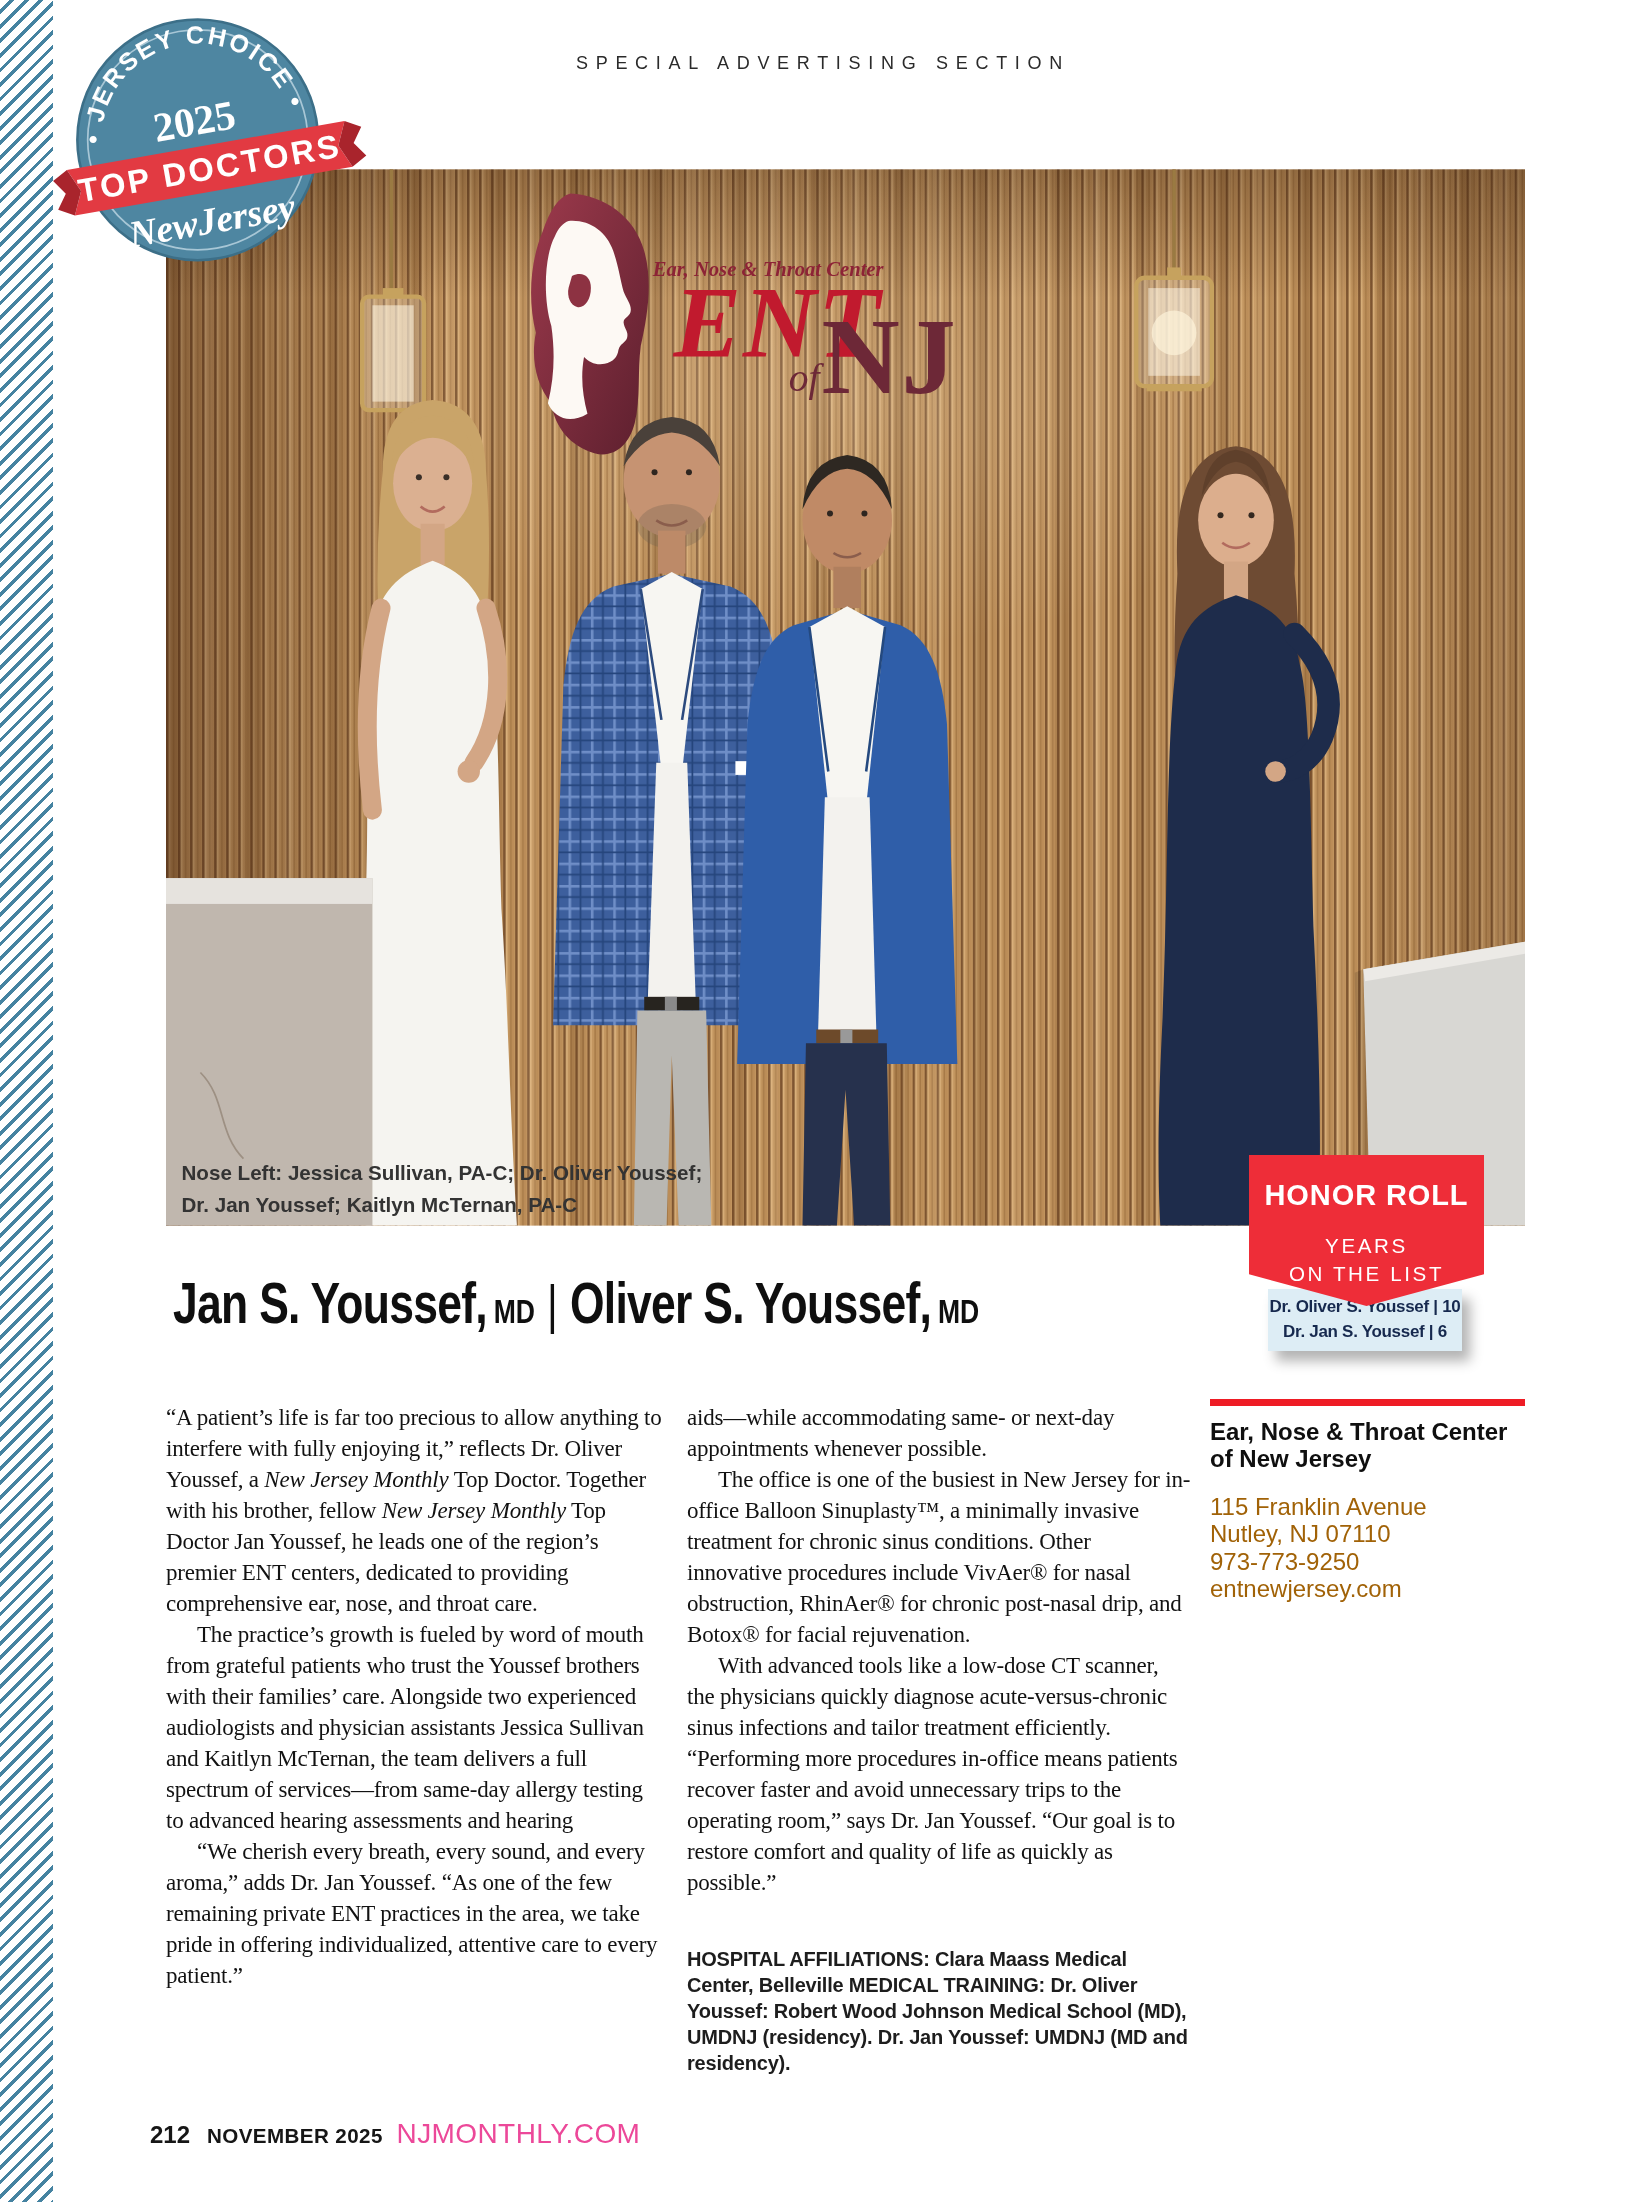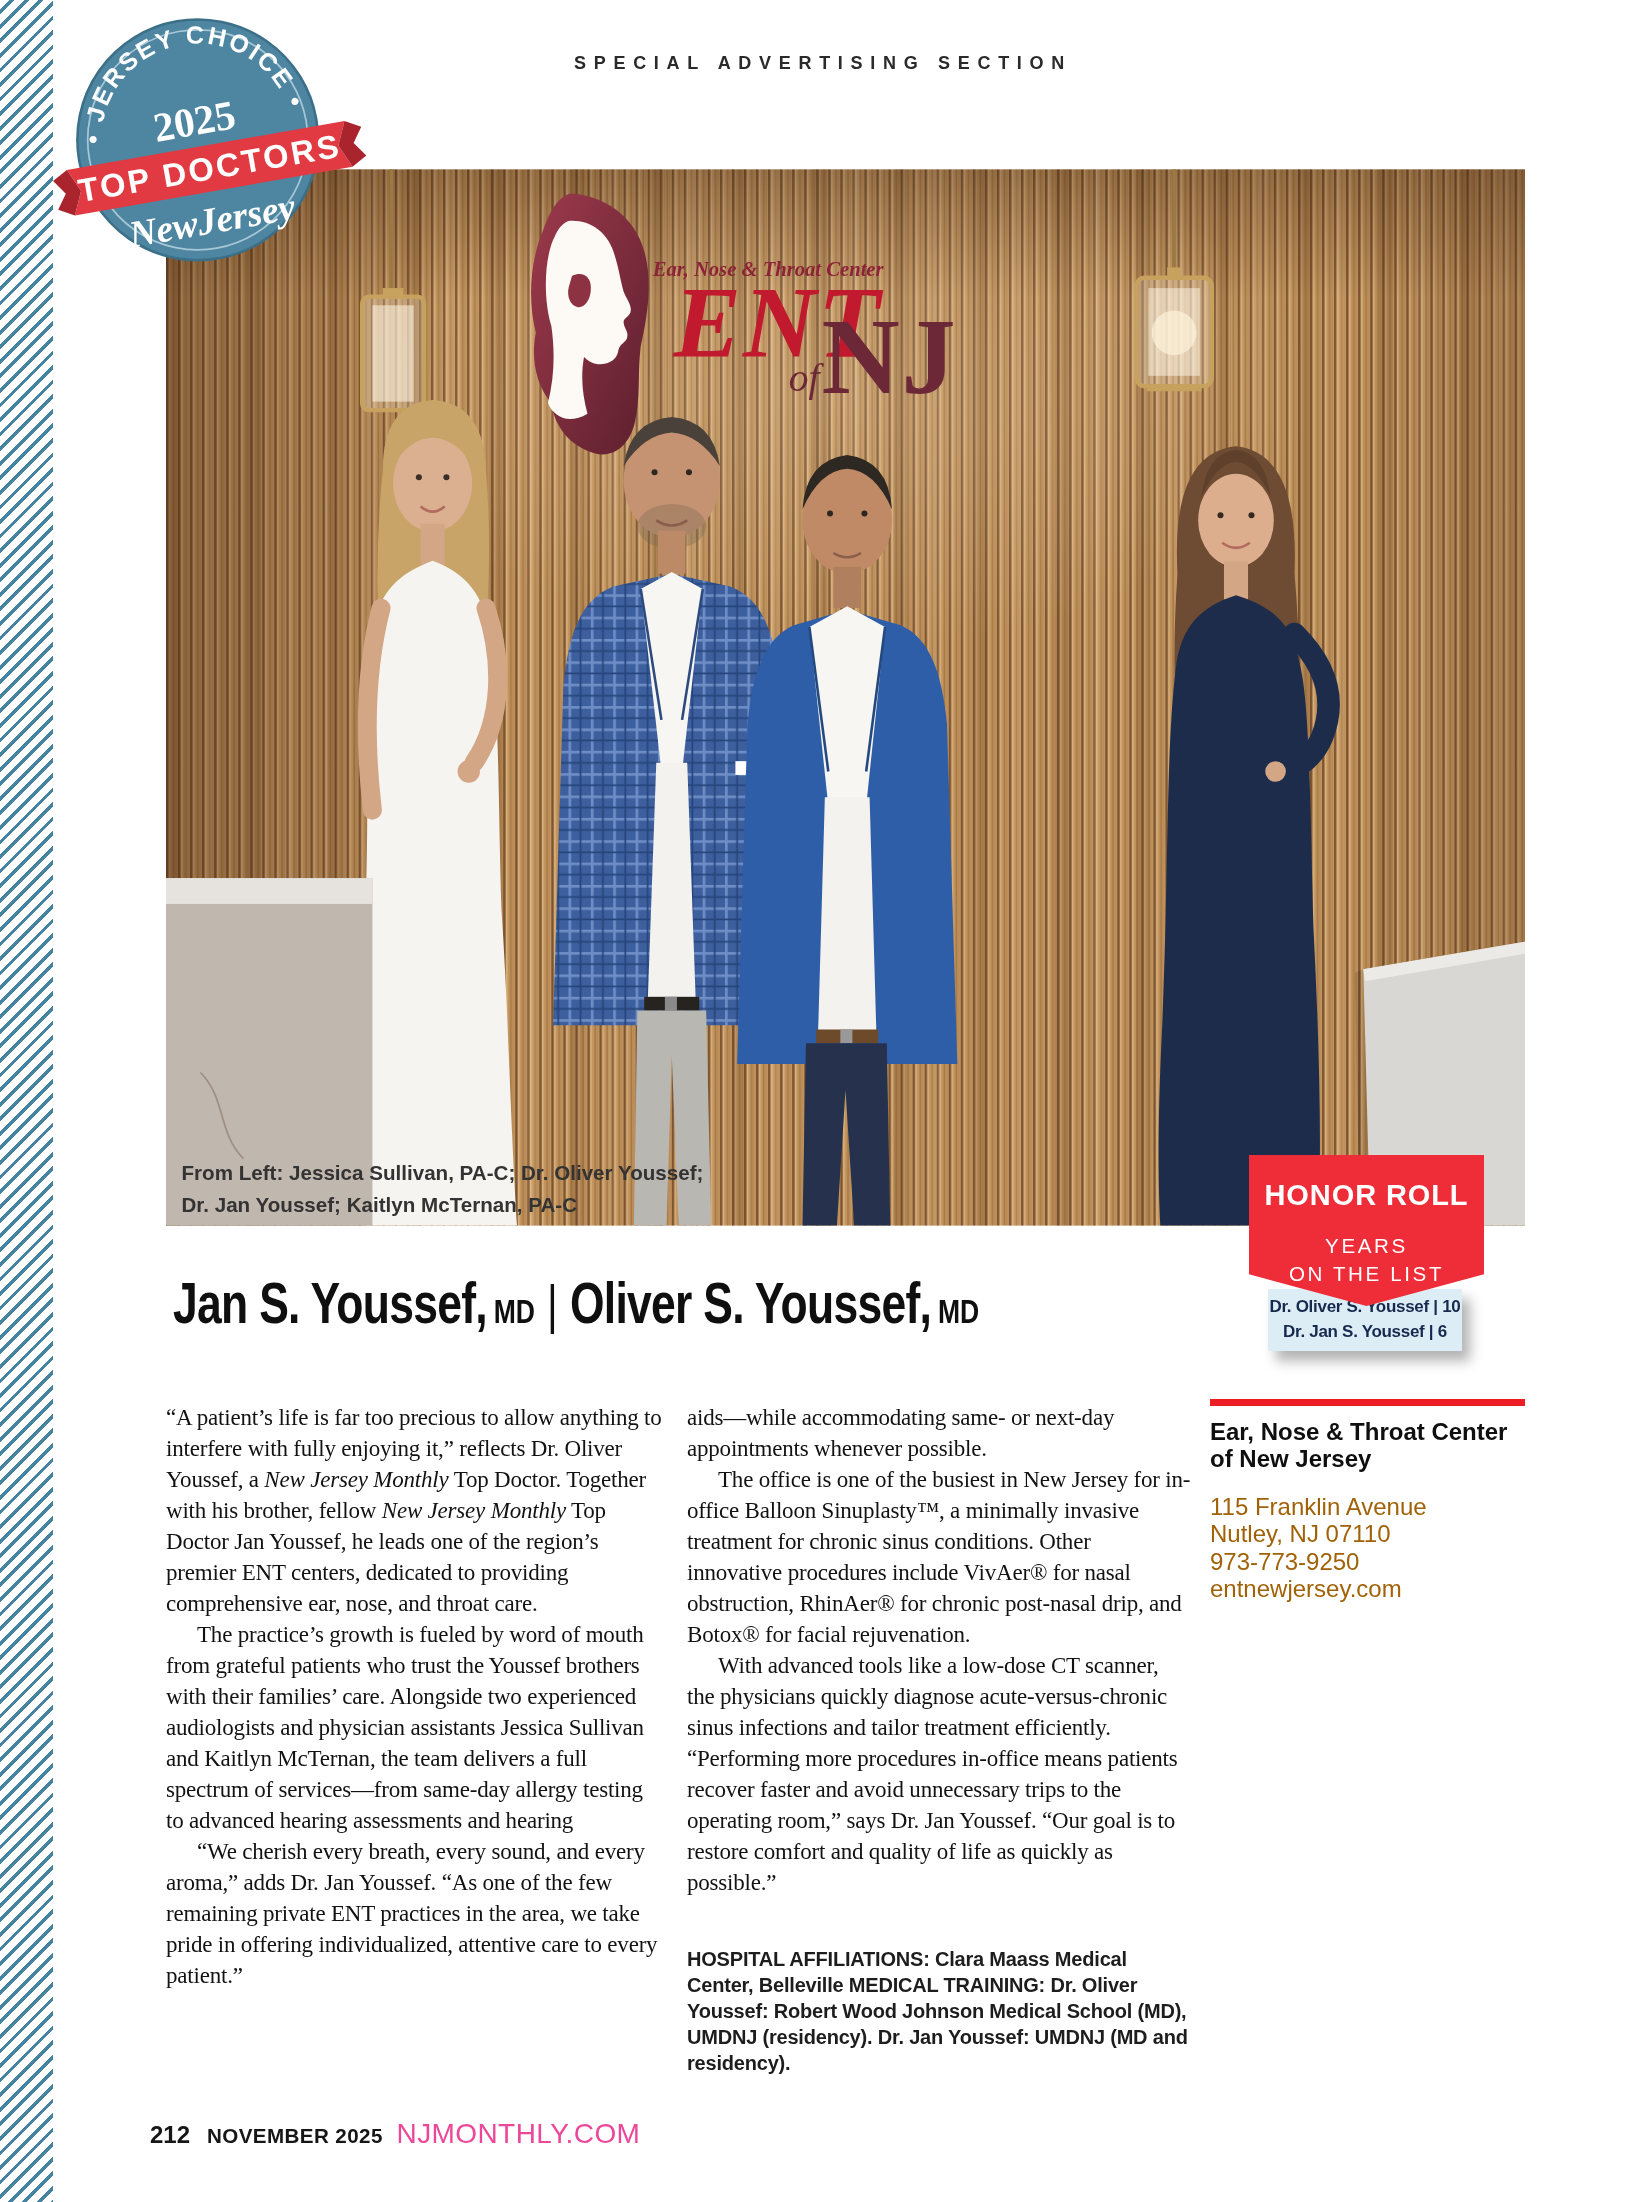"SPECIAL ADVERTISING SECTION" .section-header { font-weight: bold -> normal }
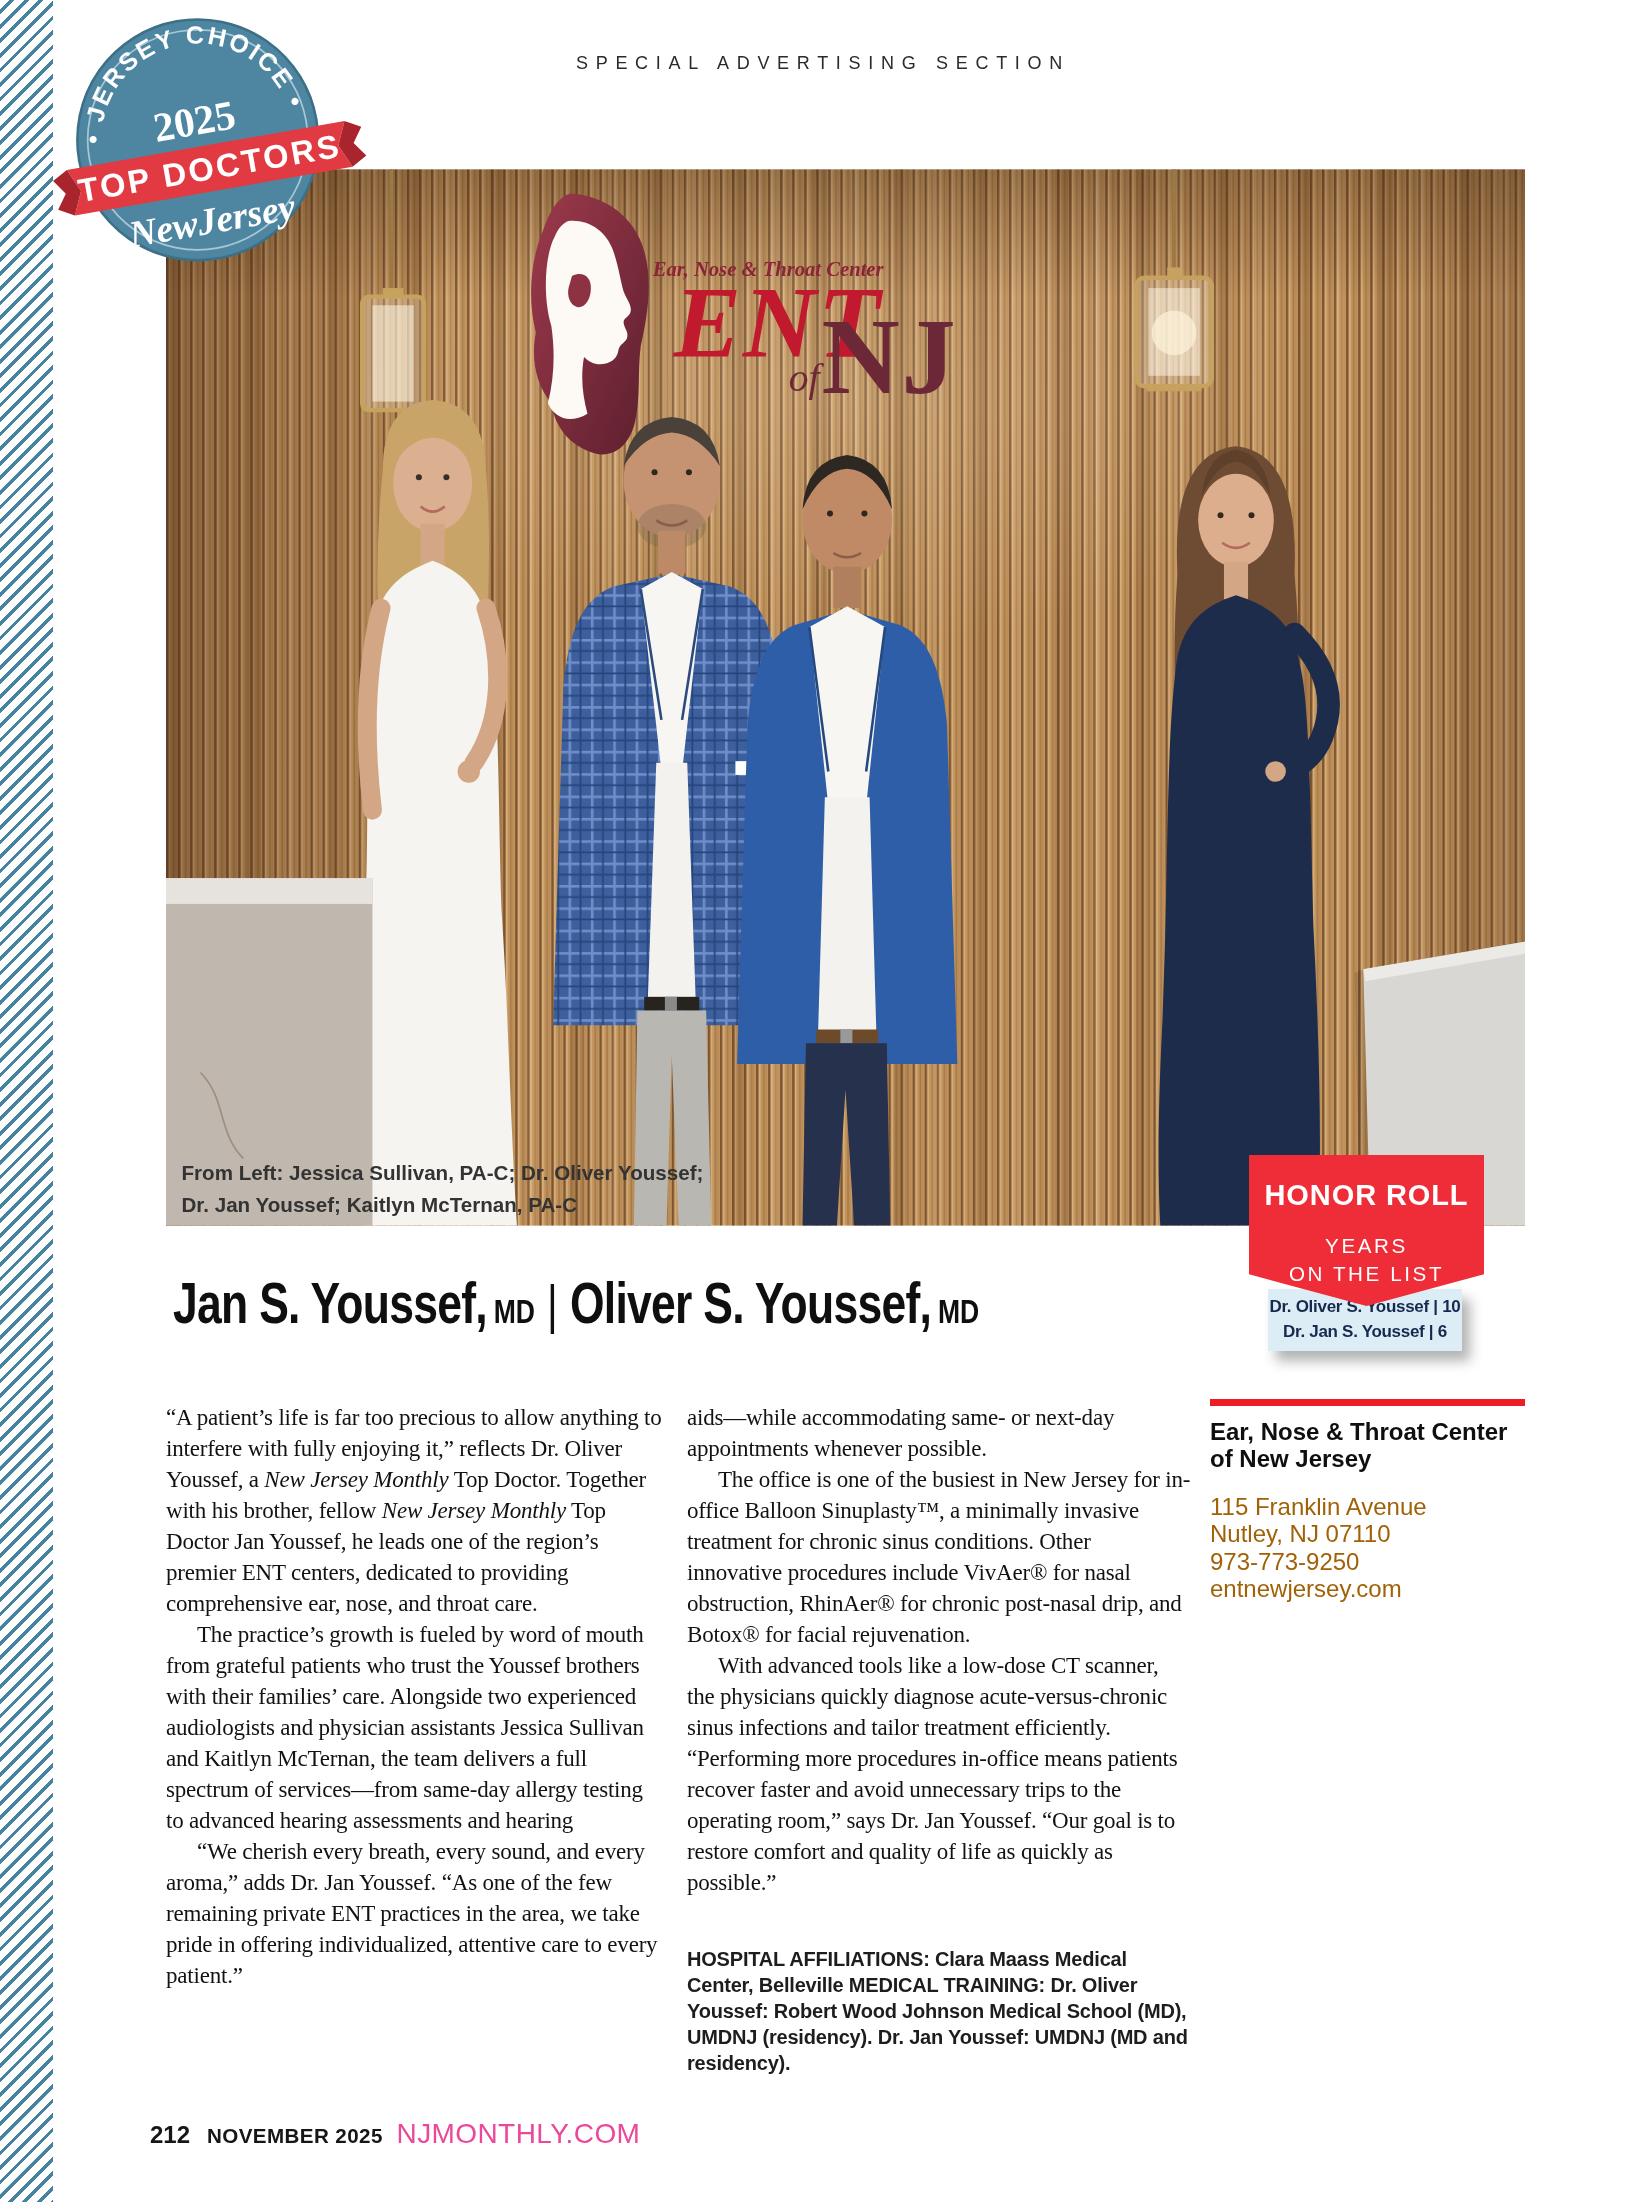"From Left: Jessica Sullivan, PA-C;" div { text: From -> Nose }
